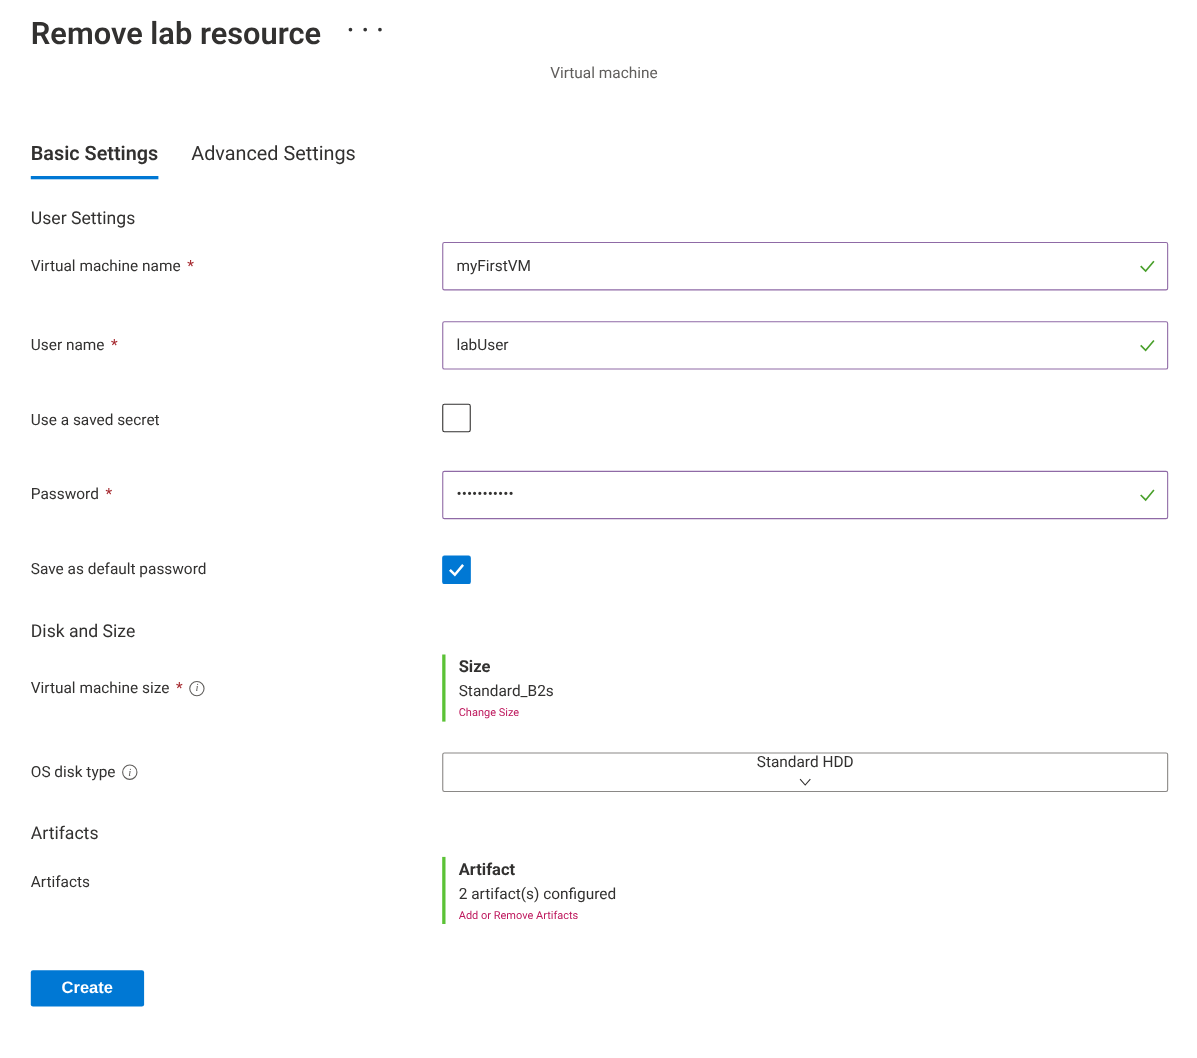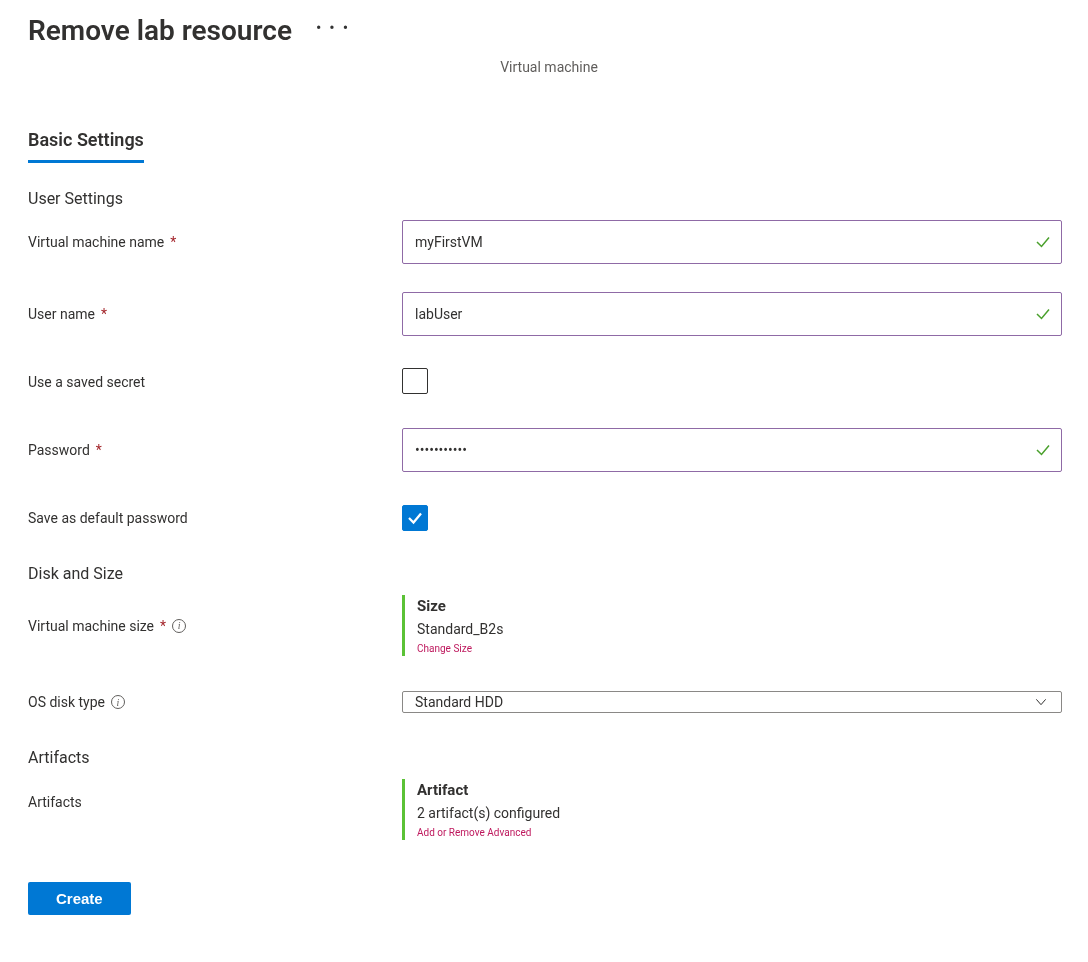"Advanced Settings" div.tab { html: none -> <div>Advanced Settings</div> }
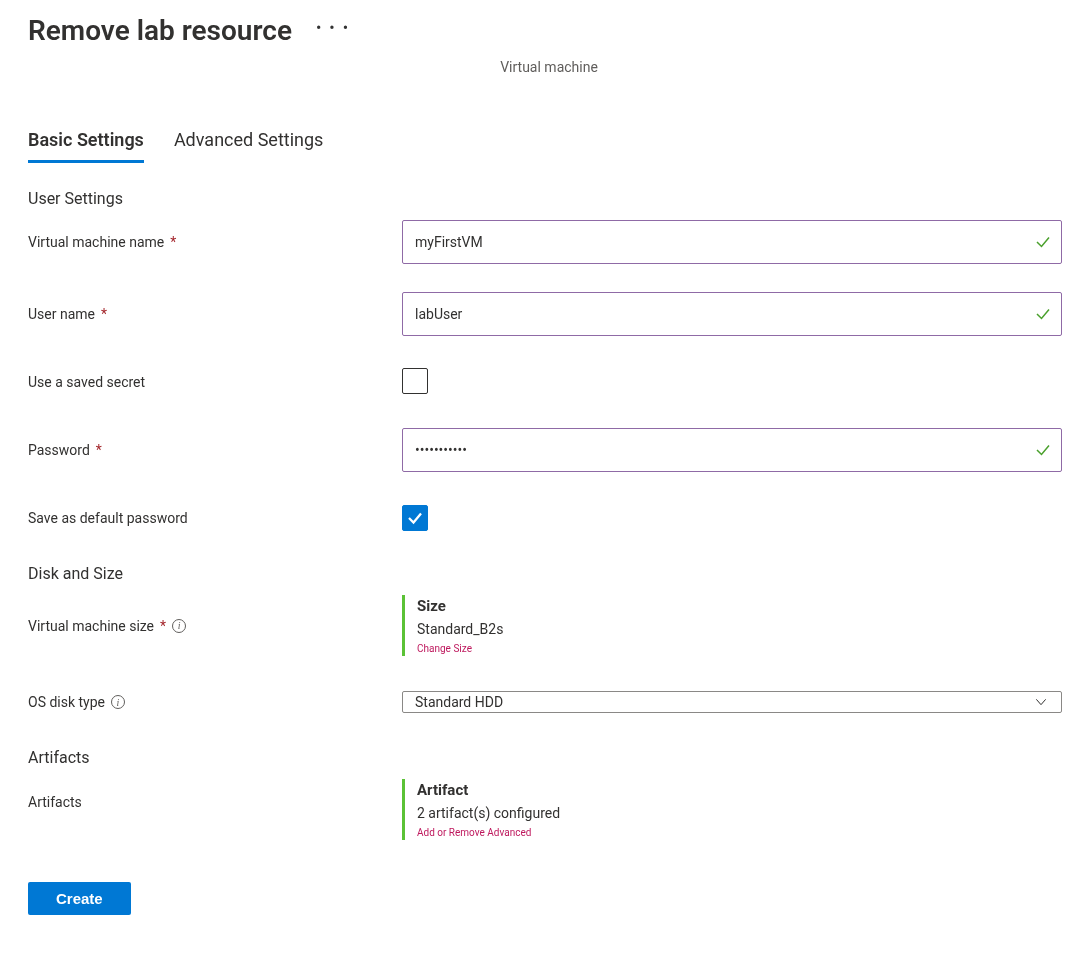"Standard HDD" .select { flex-direction: none -> column; height: 22px -> 36px }
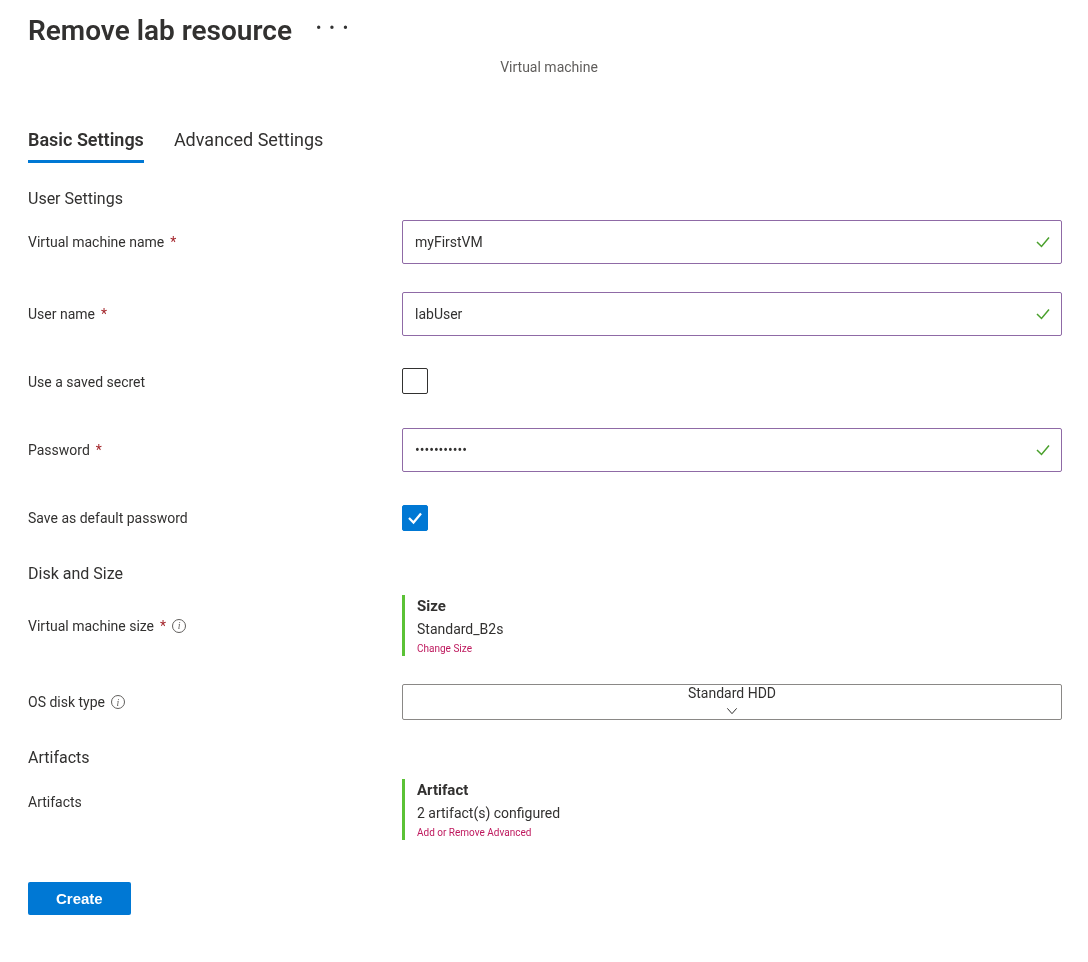"Add or Remove Advanced" div.panel-link { text: Advanced -> Artifacts }
